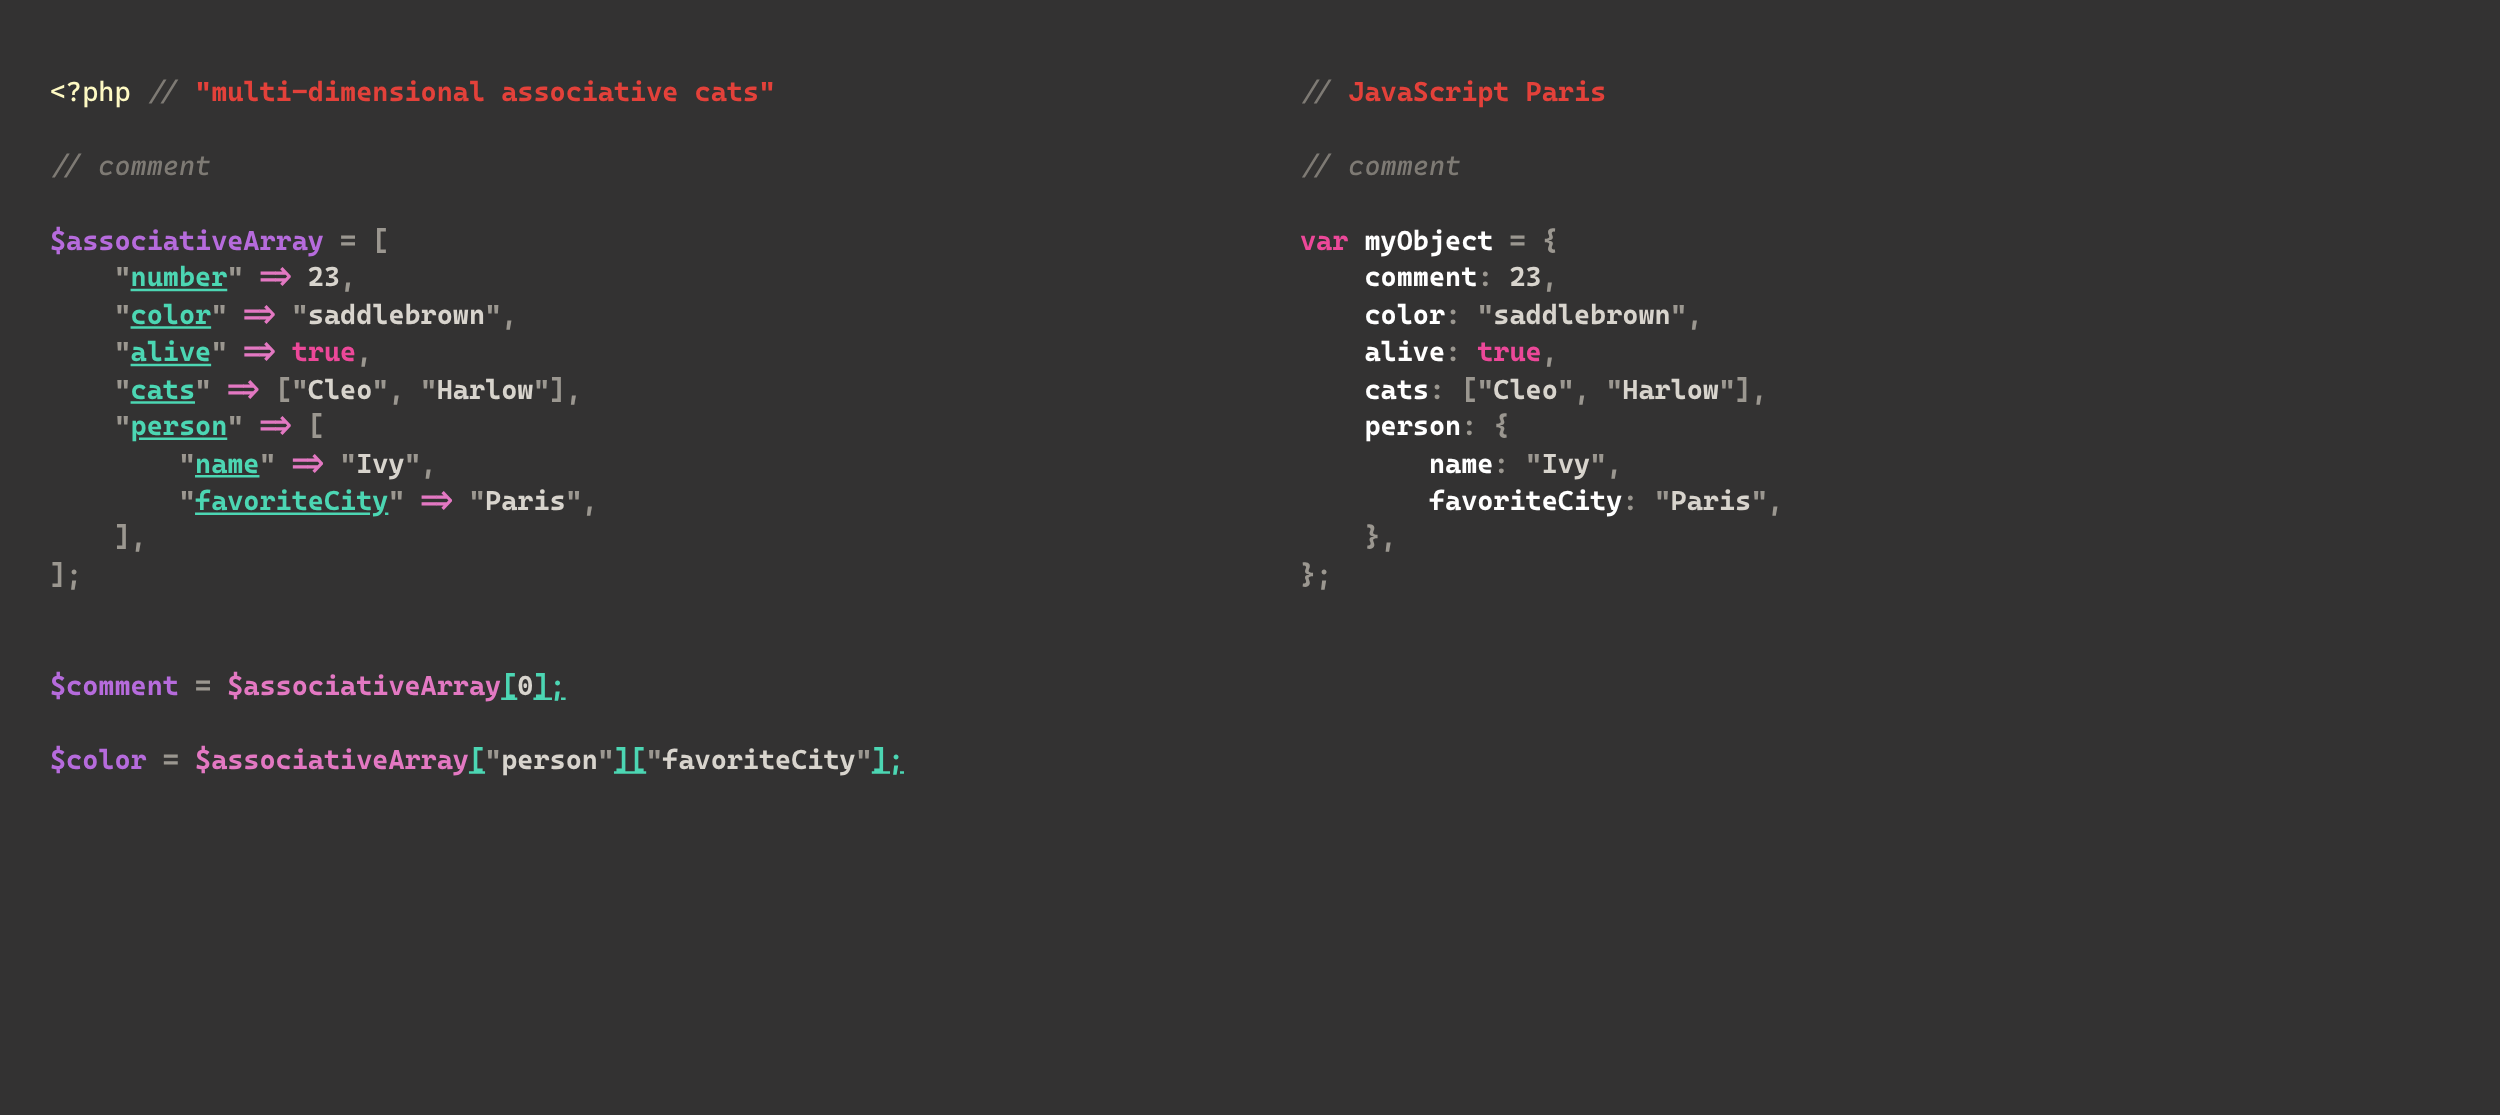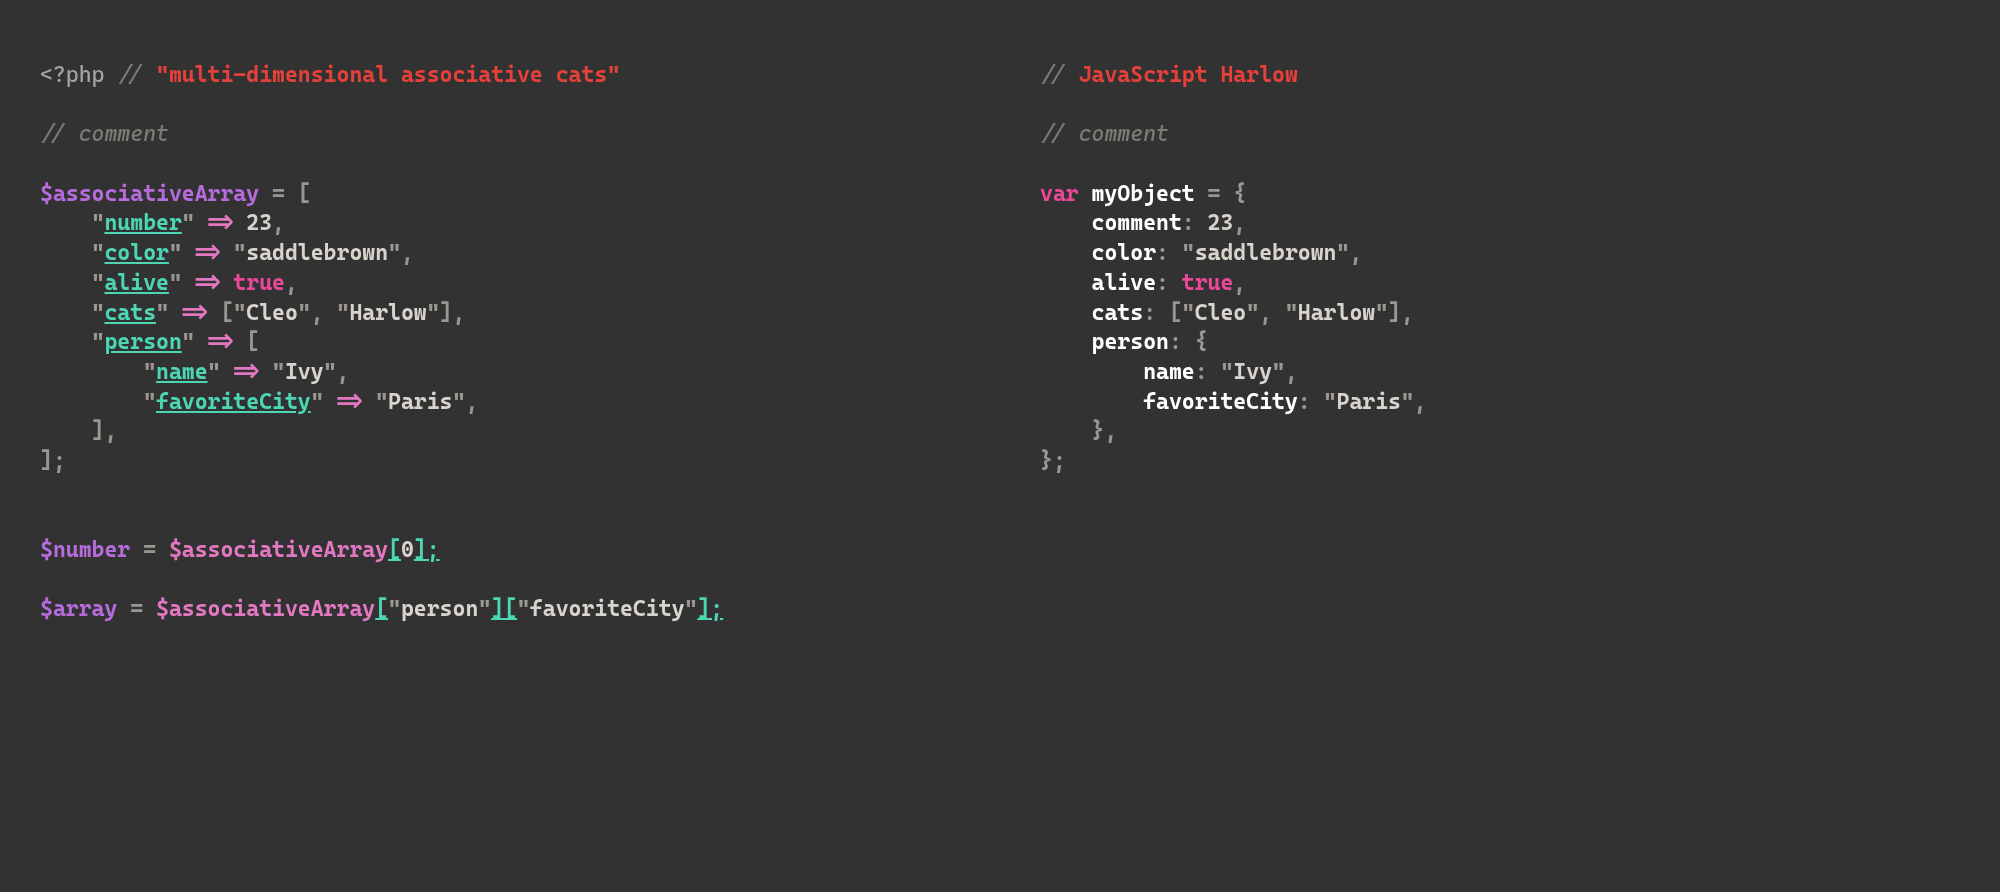"<?php" .gray { color: #a3a3a3 -> #fef9c3 }
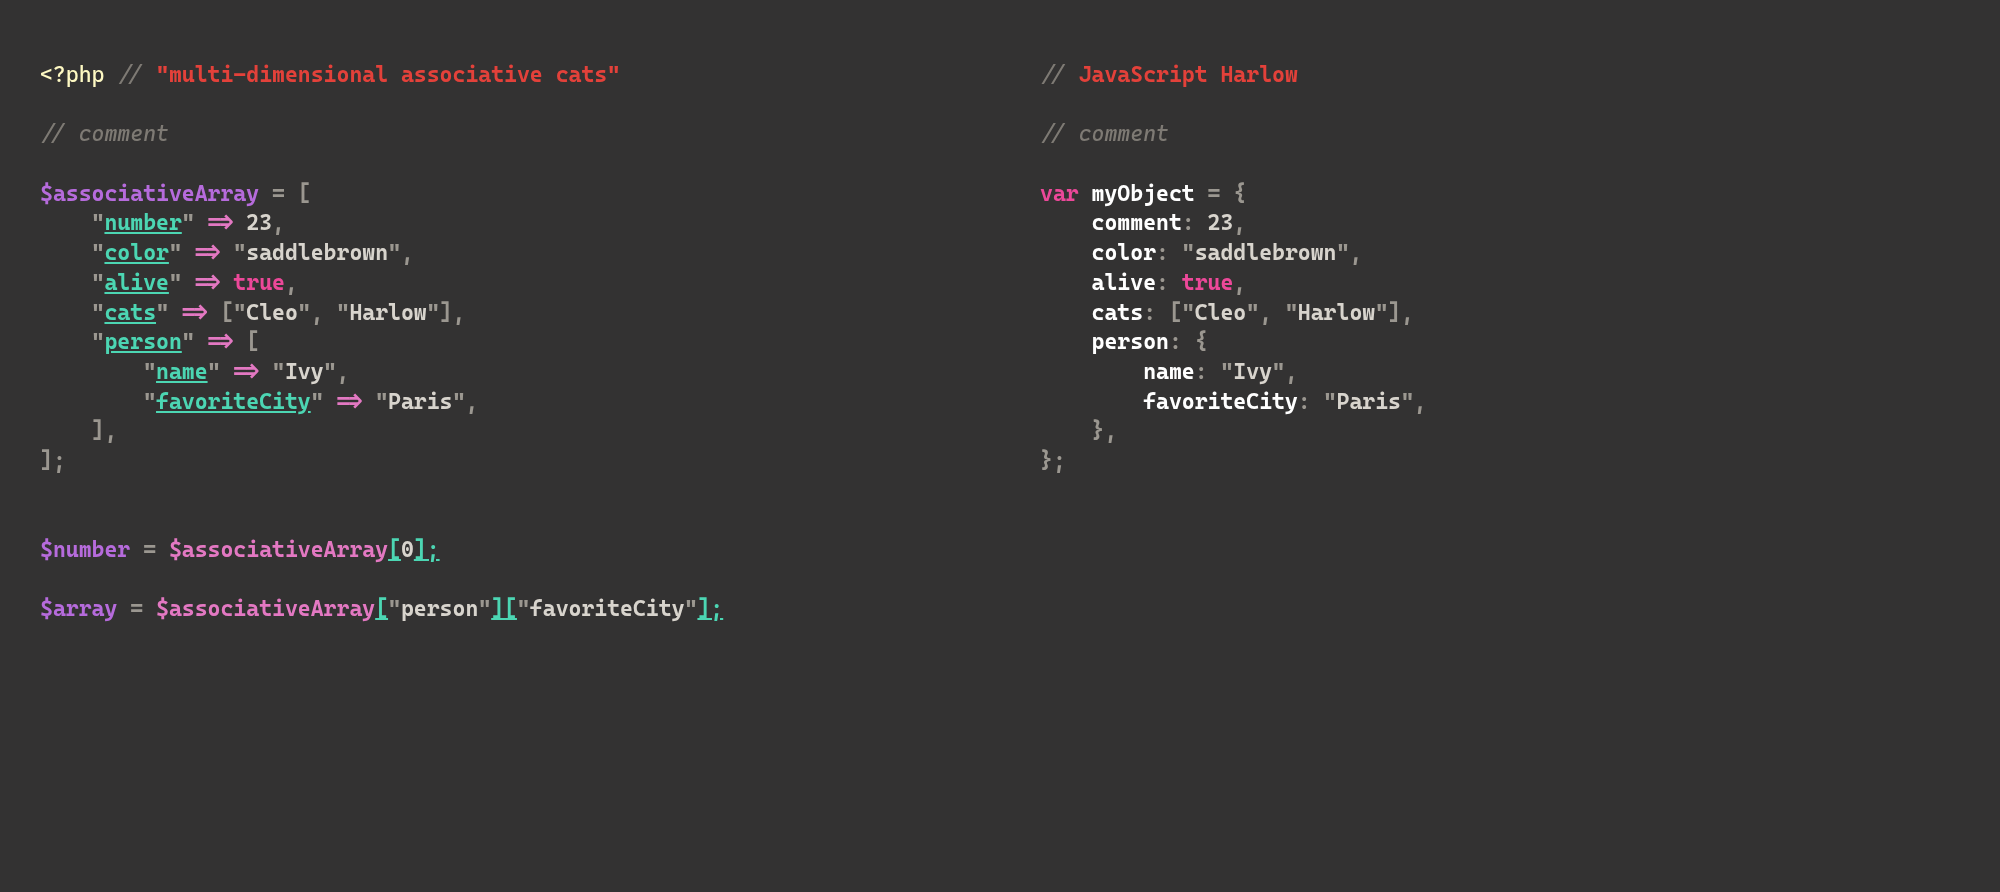"JavaScript Harlow" span.red { text: Harlow -> Paris }
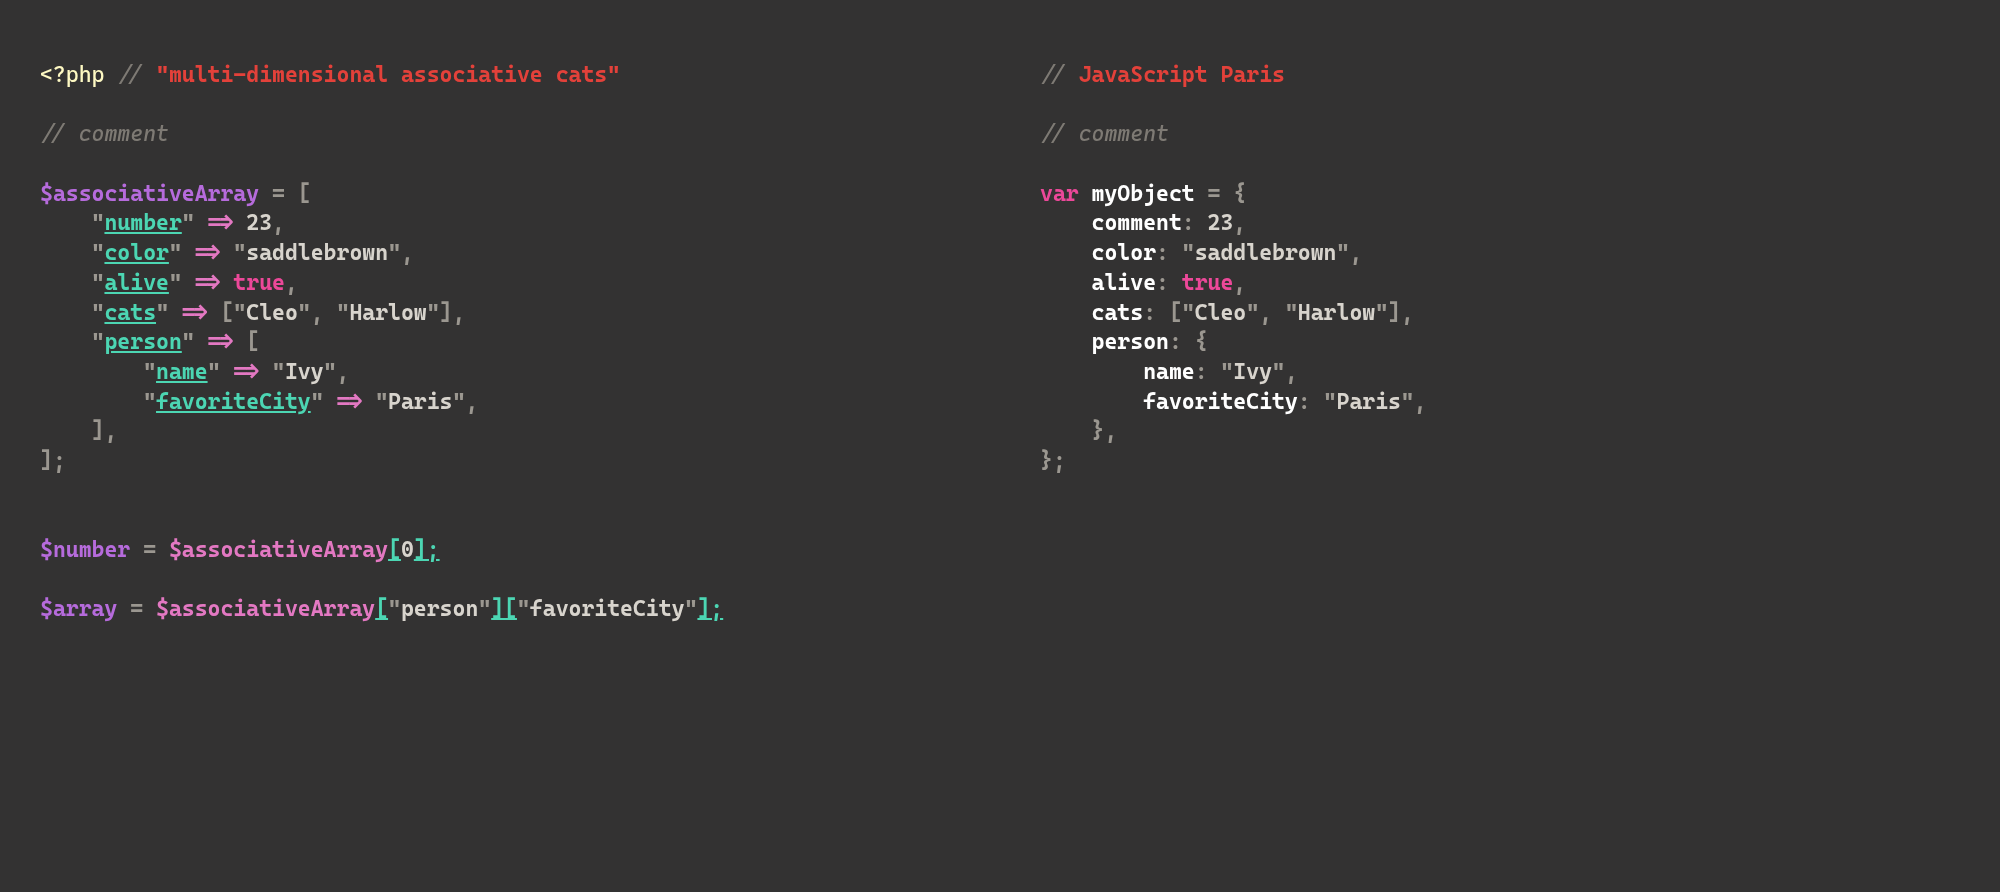"$number" span.purple { text: $number -> $comment }
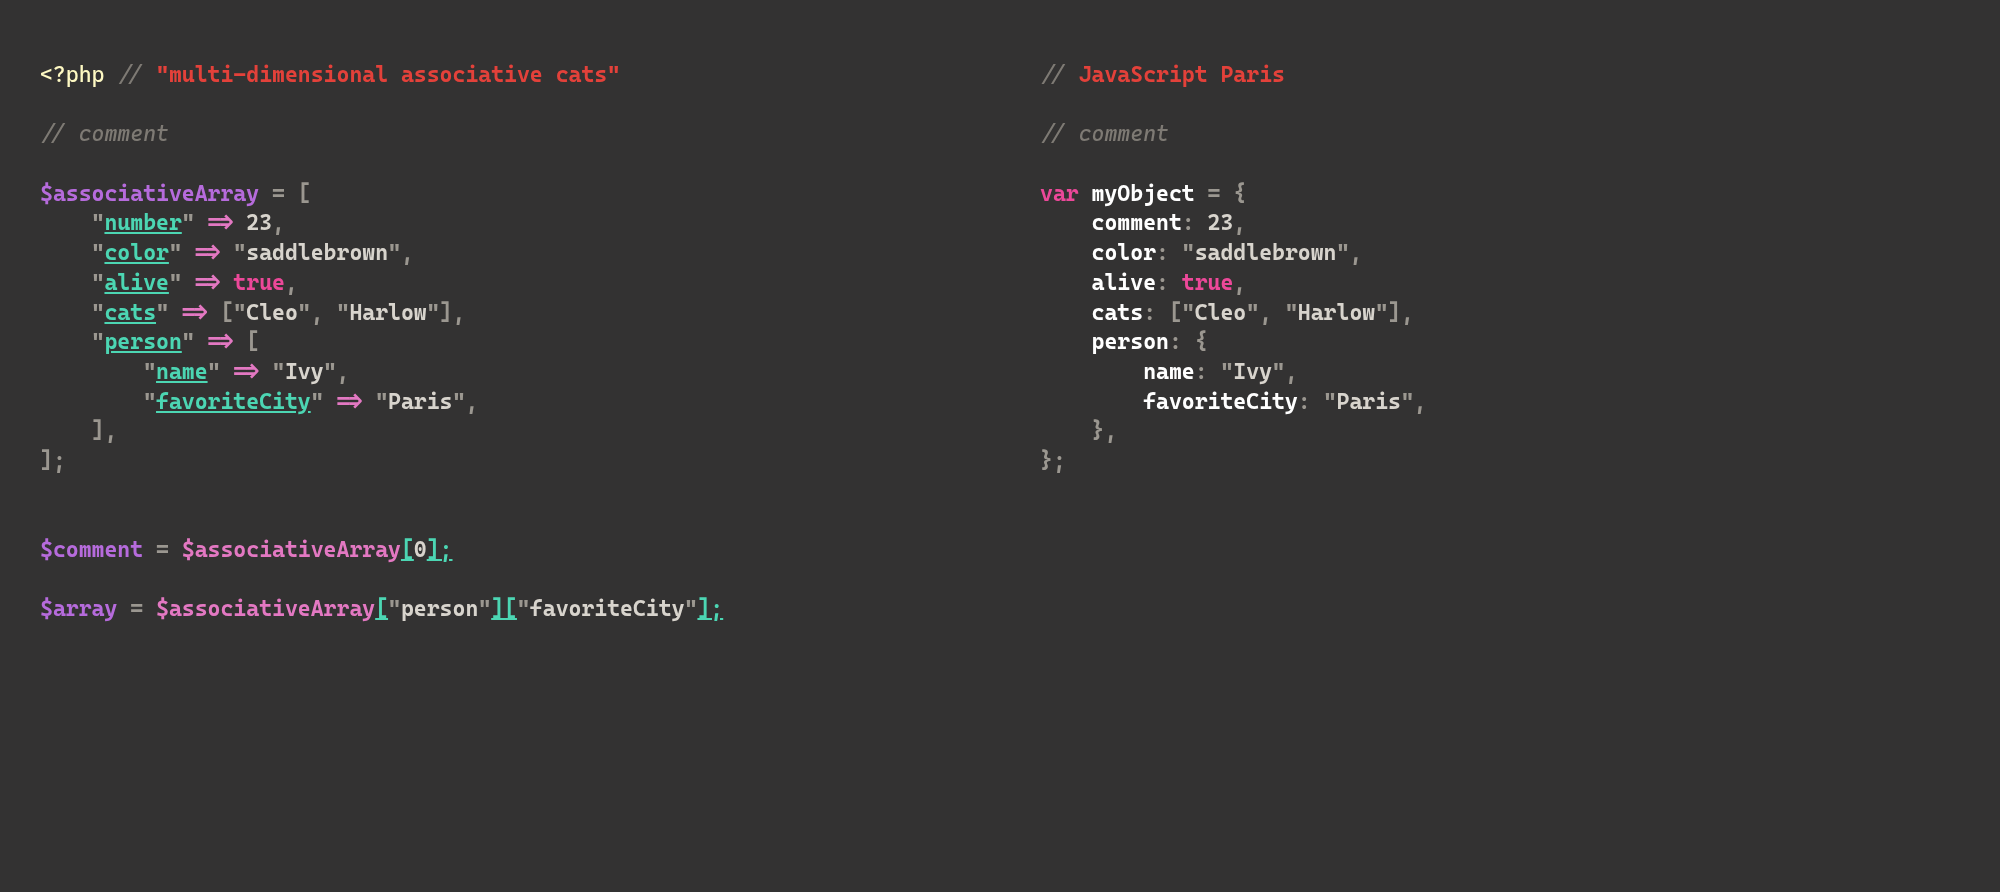"$array" span.purple { text: $array -> $color }
